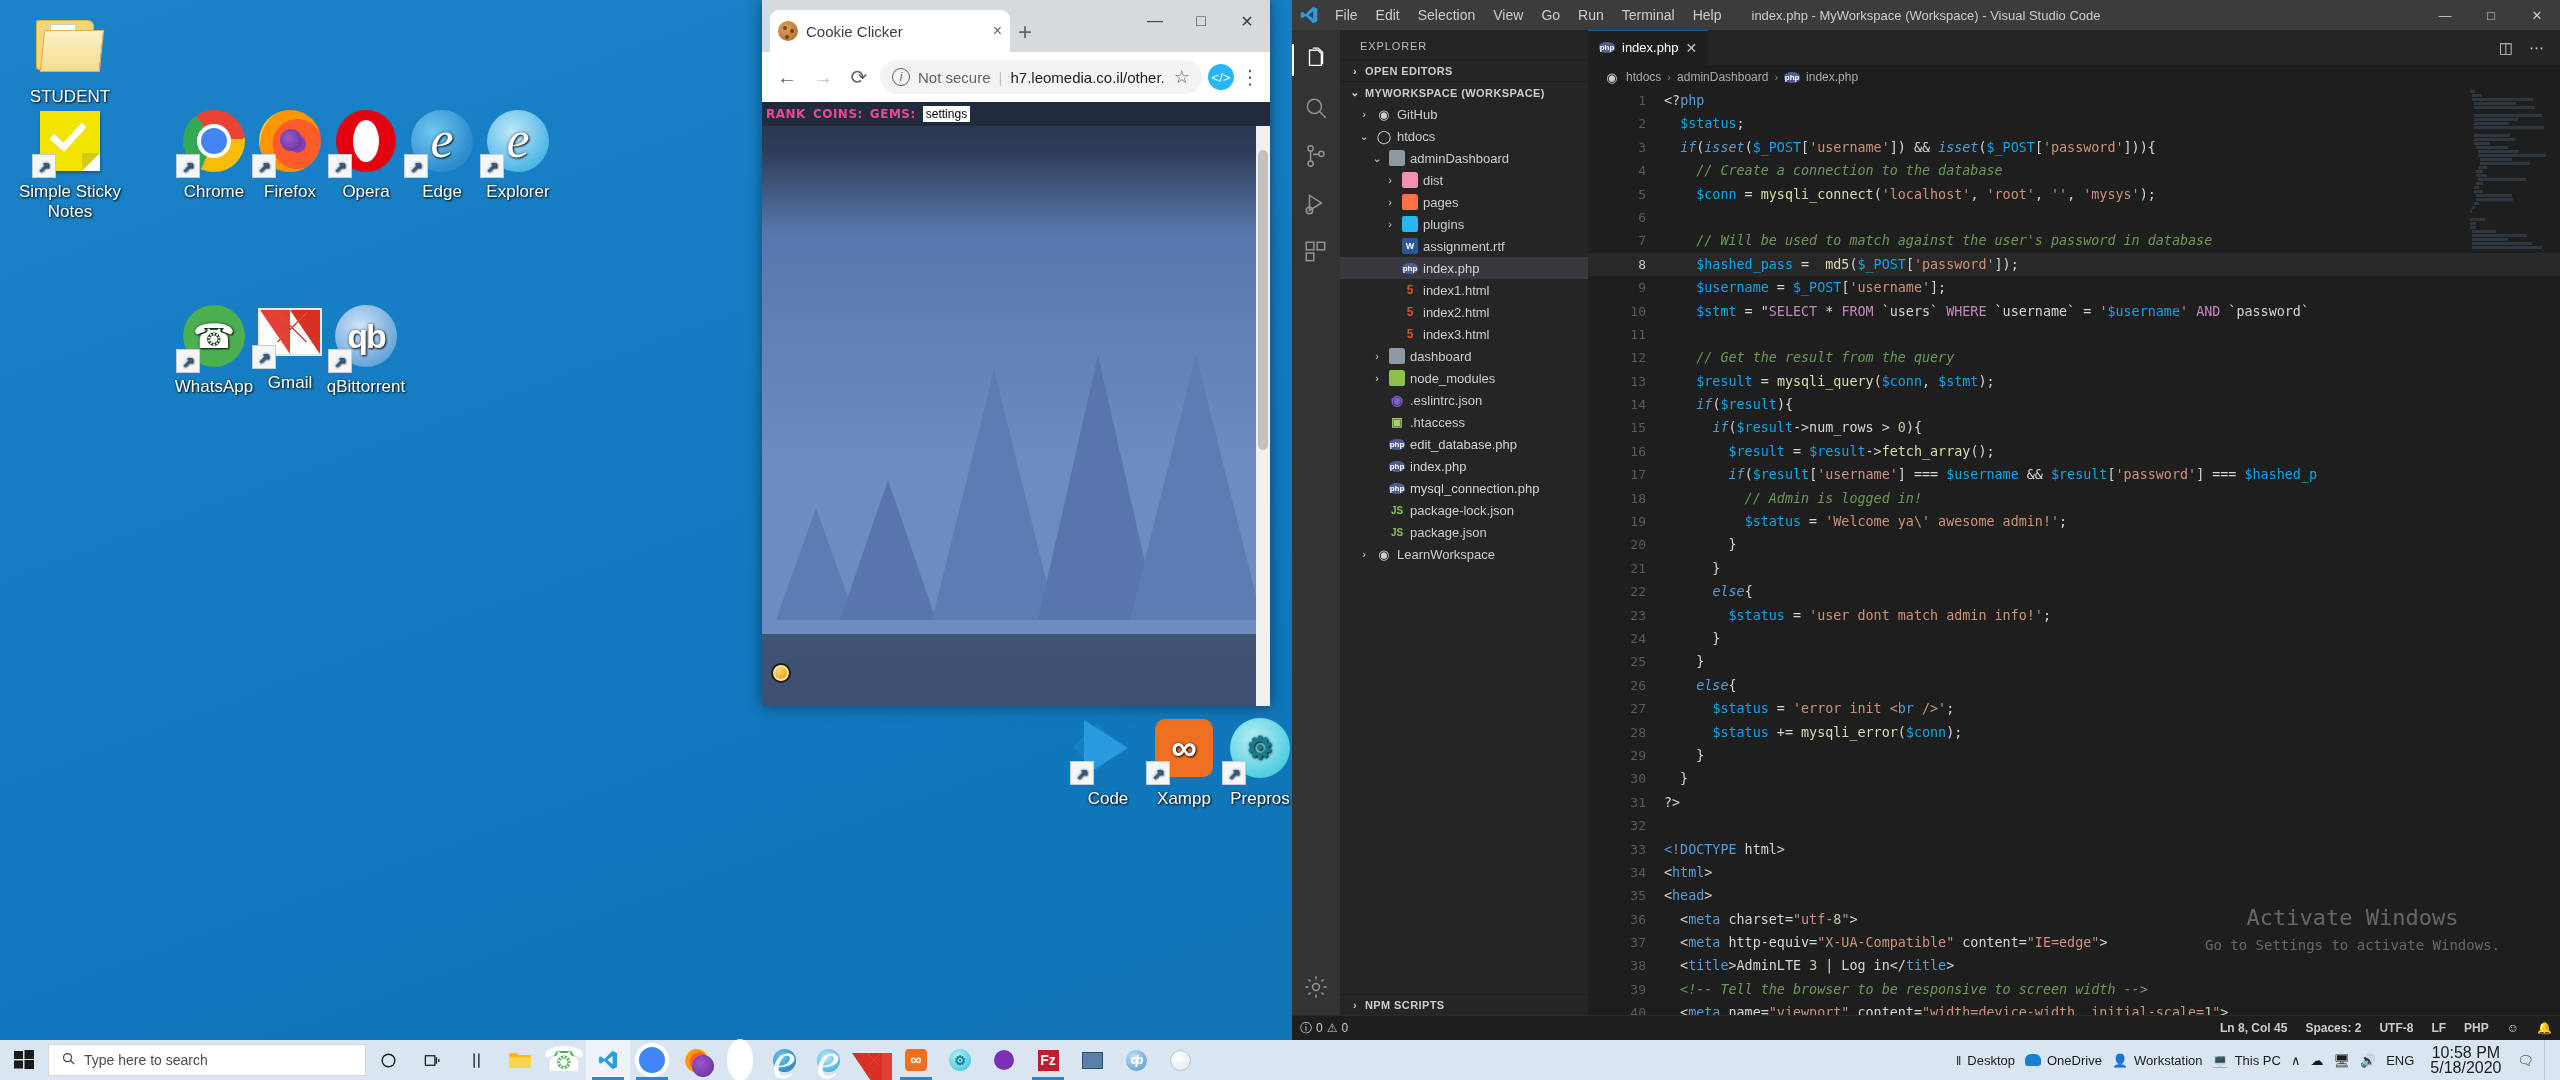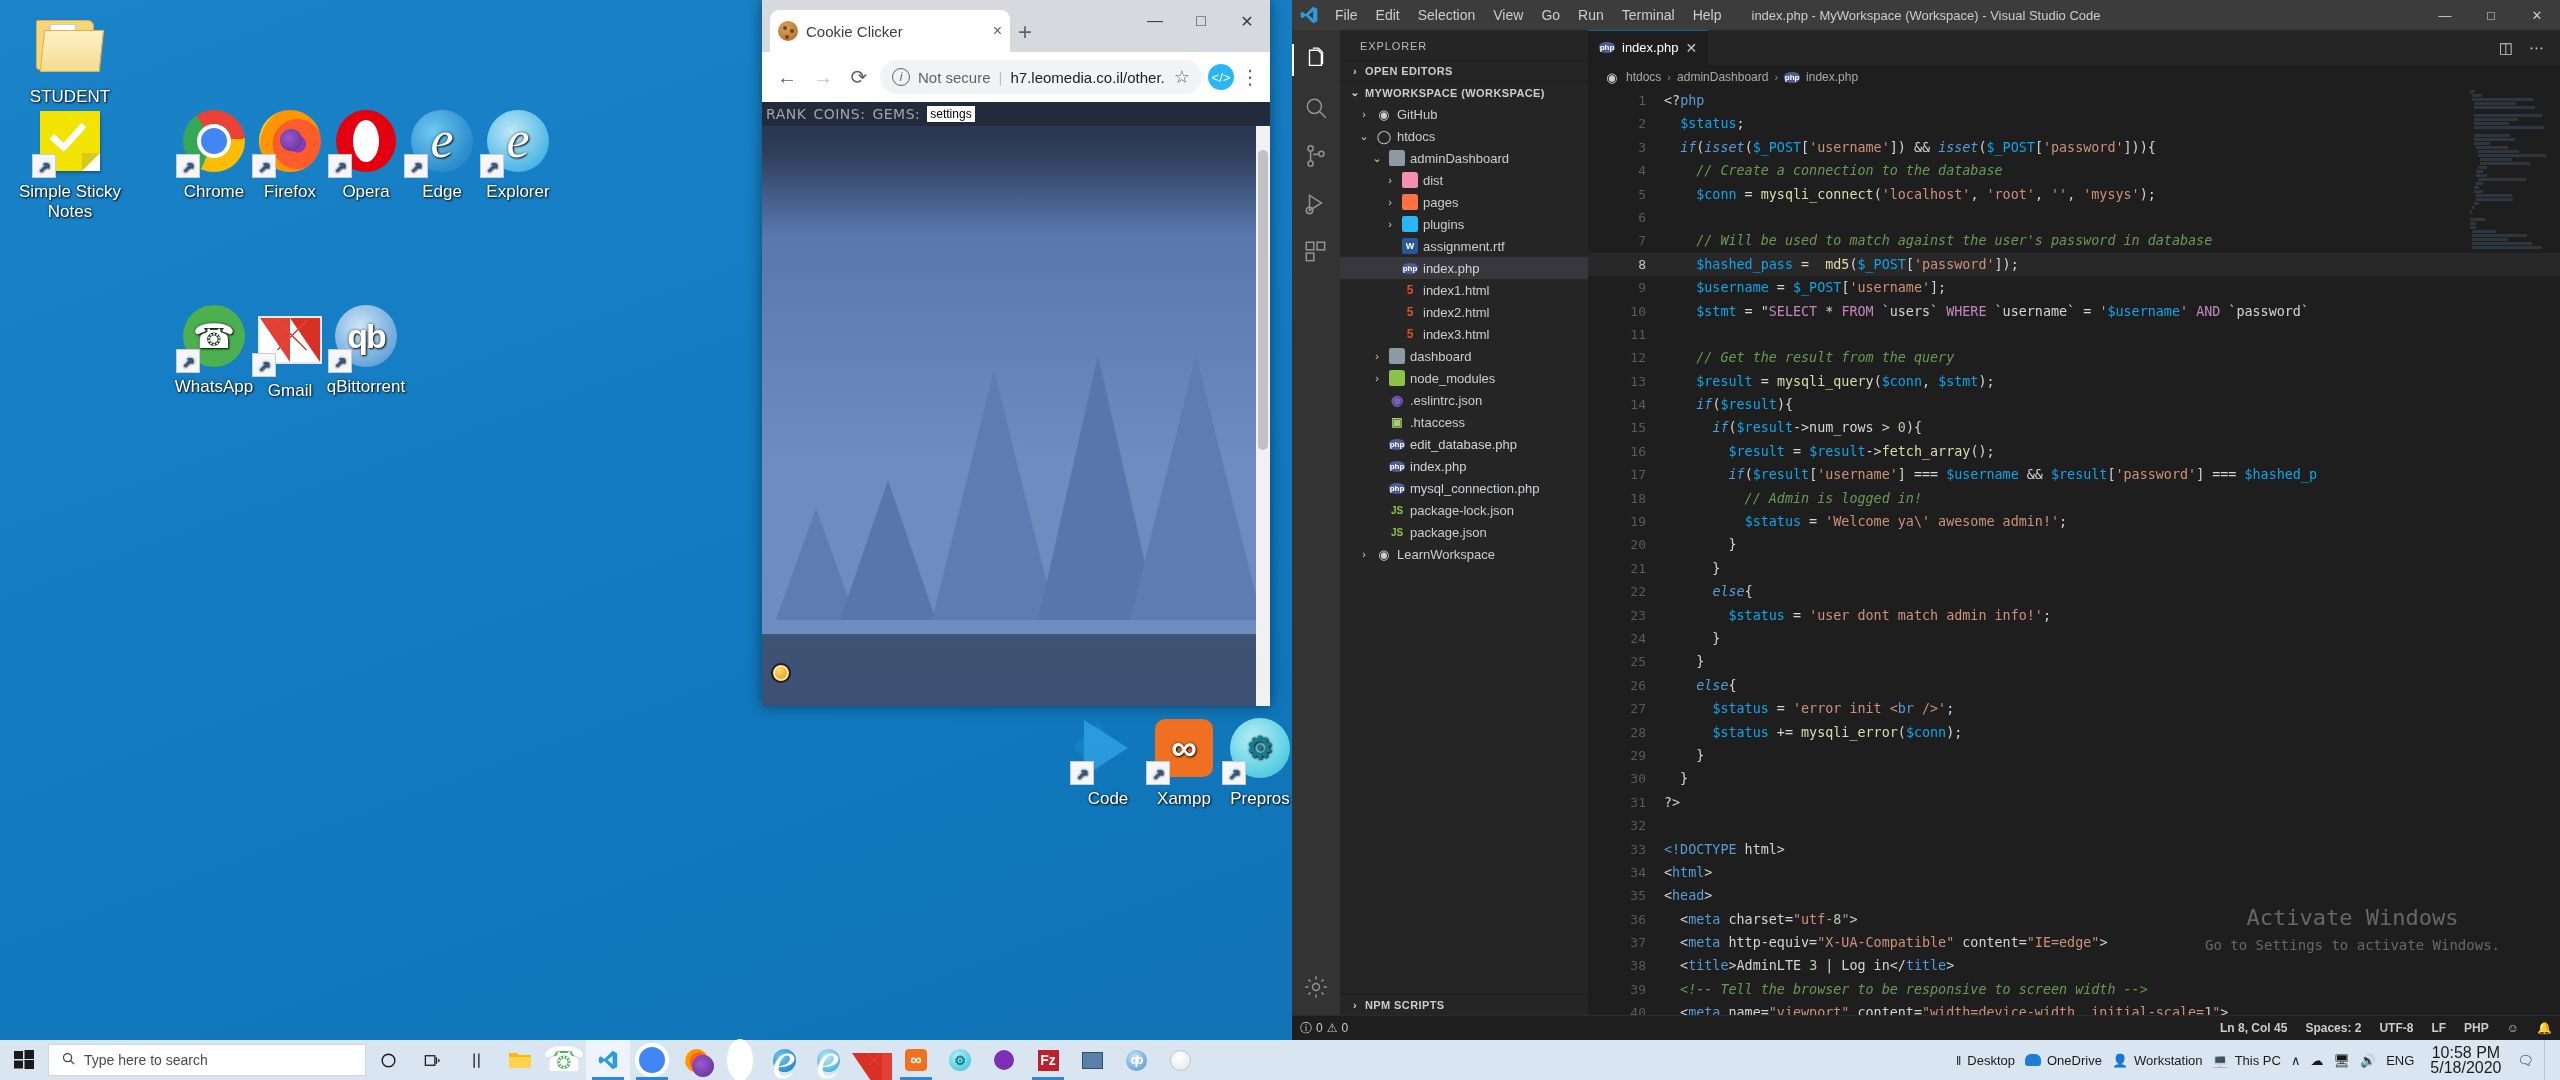"RANK" #game-hud .hudtxt { color: #a3a3a3 -> #ec4899; font-size: 14px -> 12px; font-weight: normal -> bold }
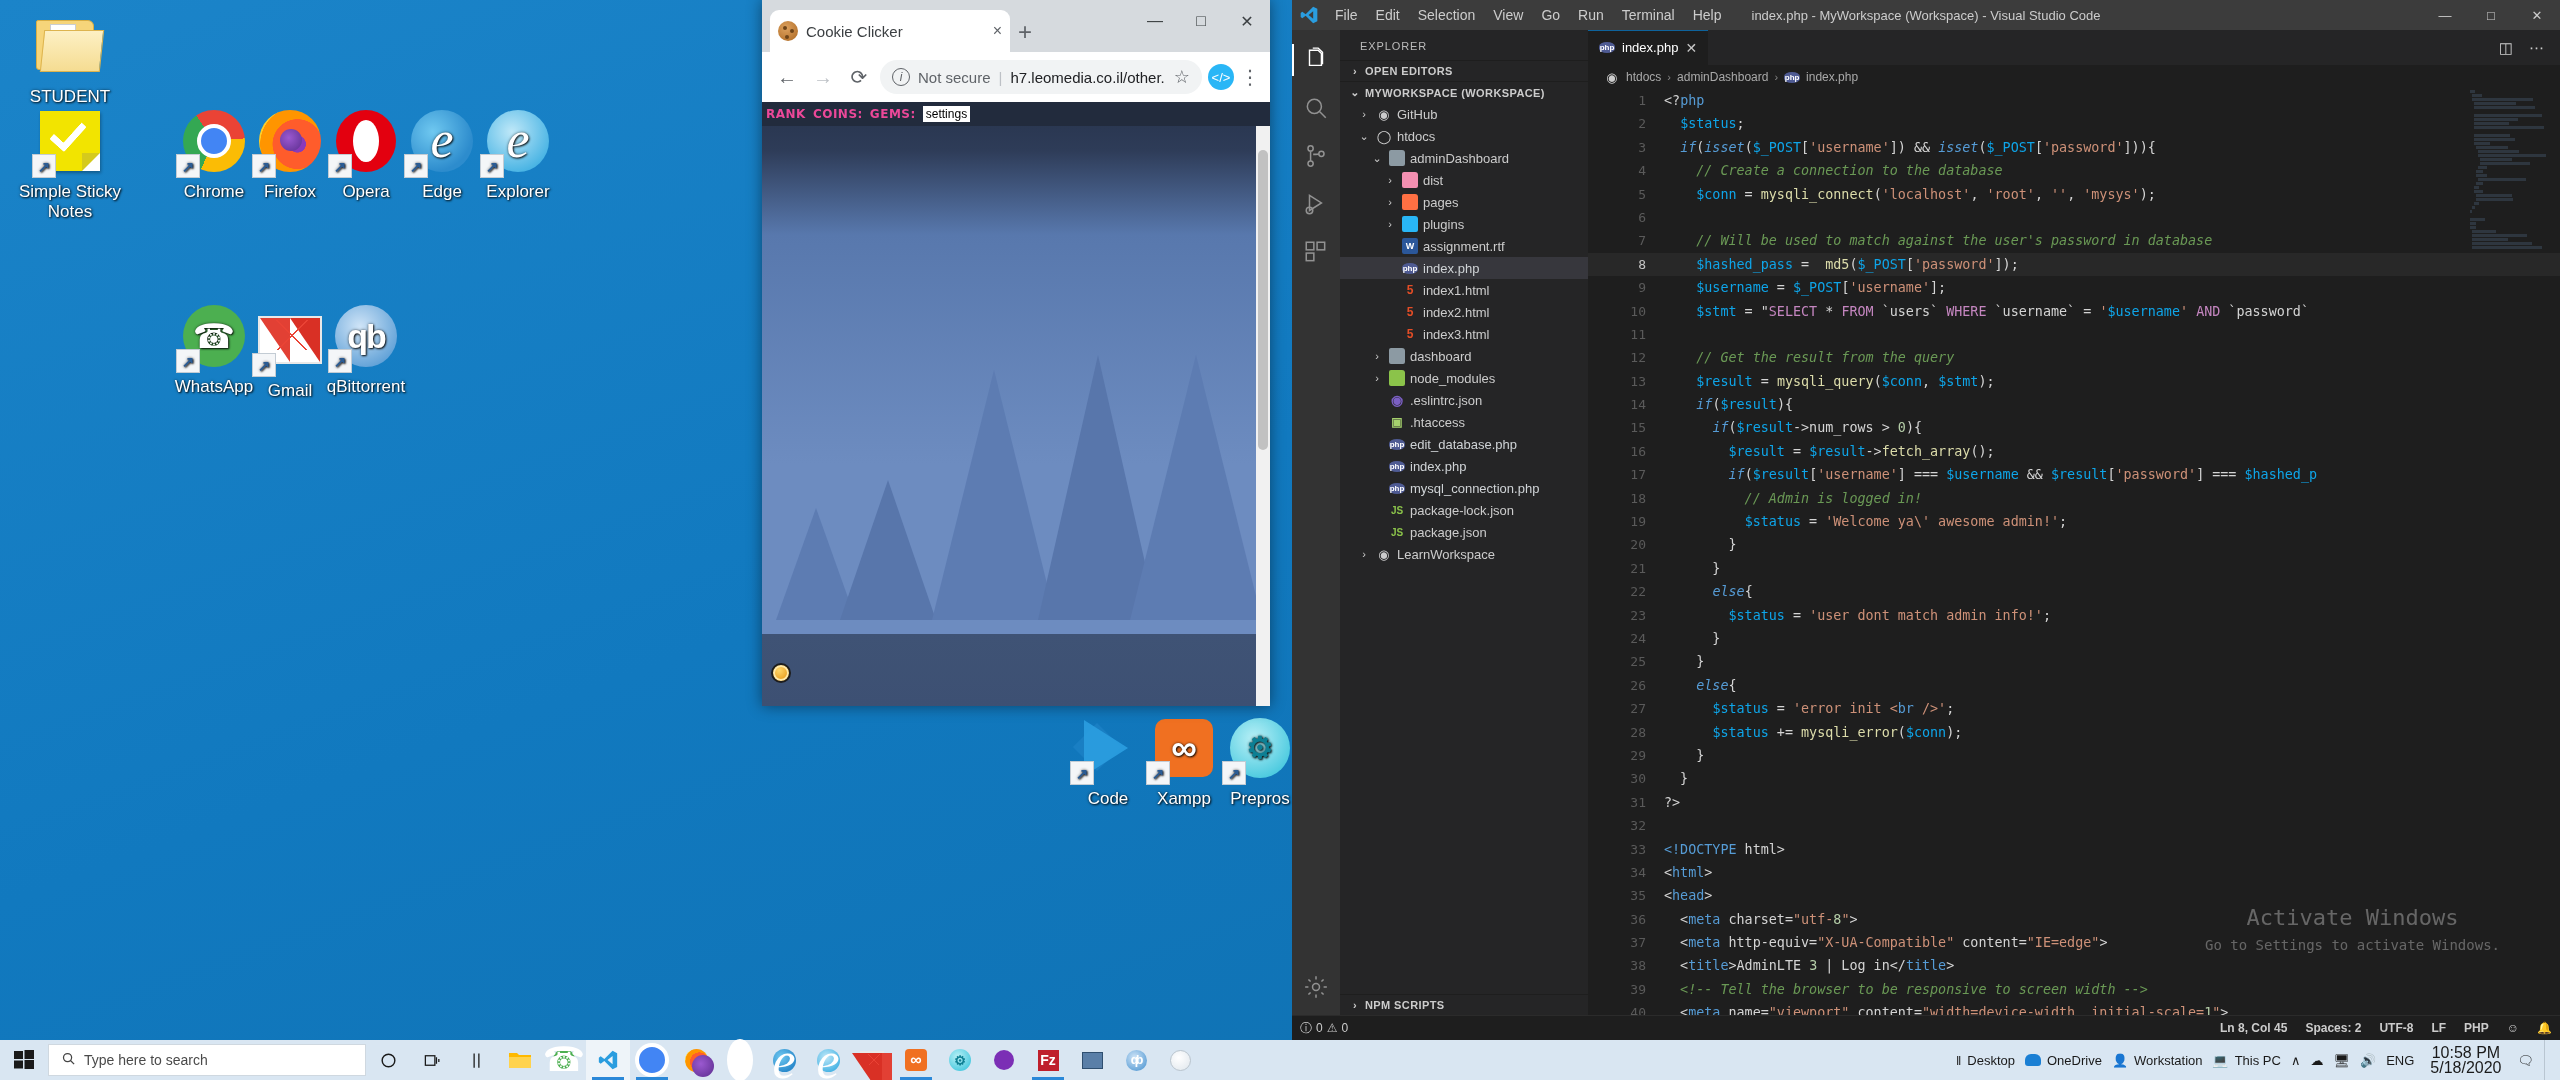"Gmail" div.dicon { top: 304px -> 296px }
